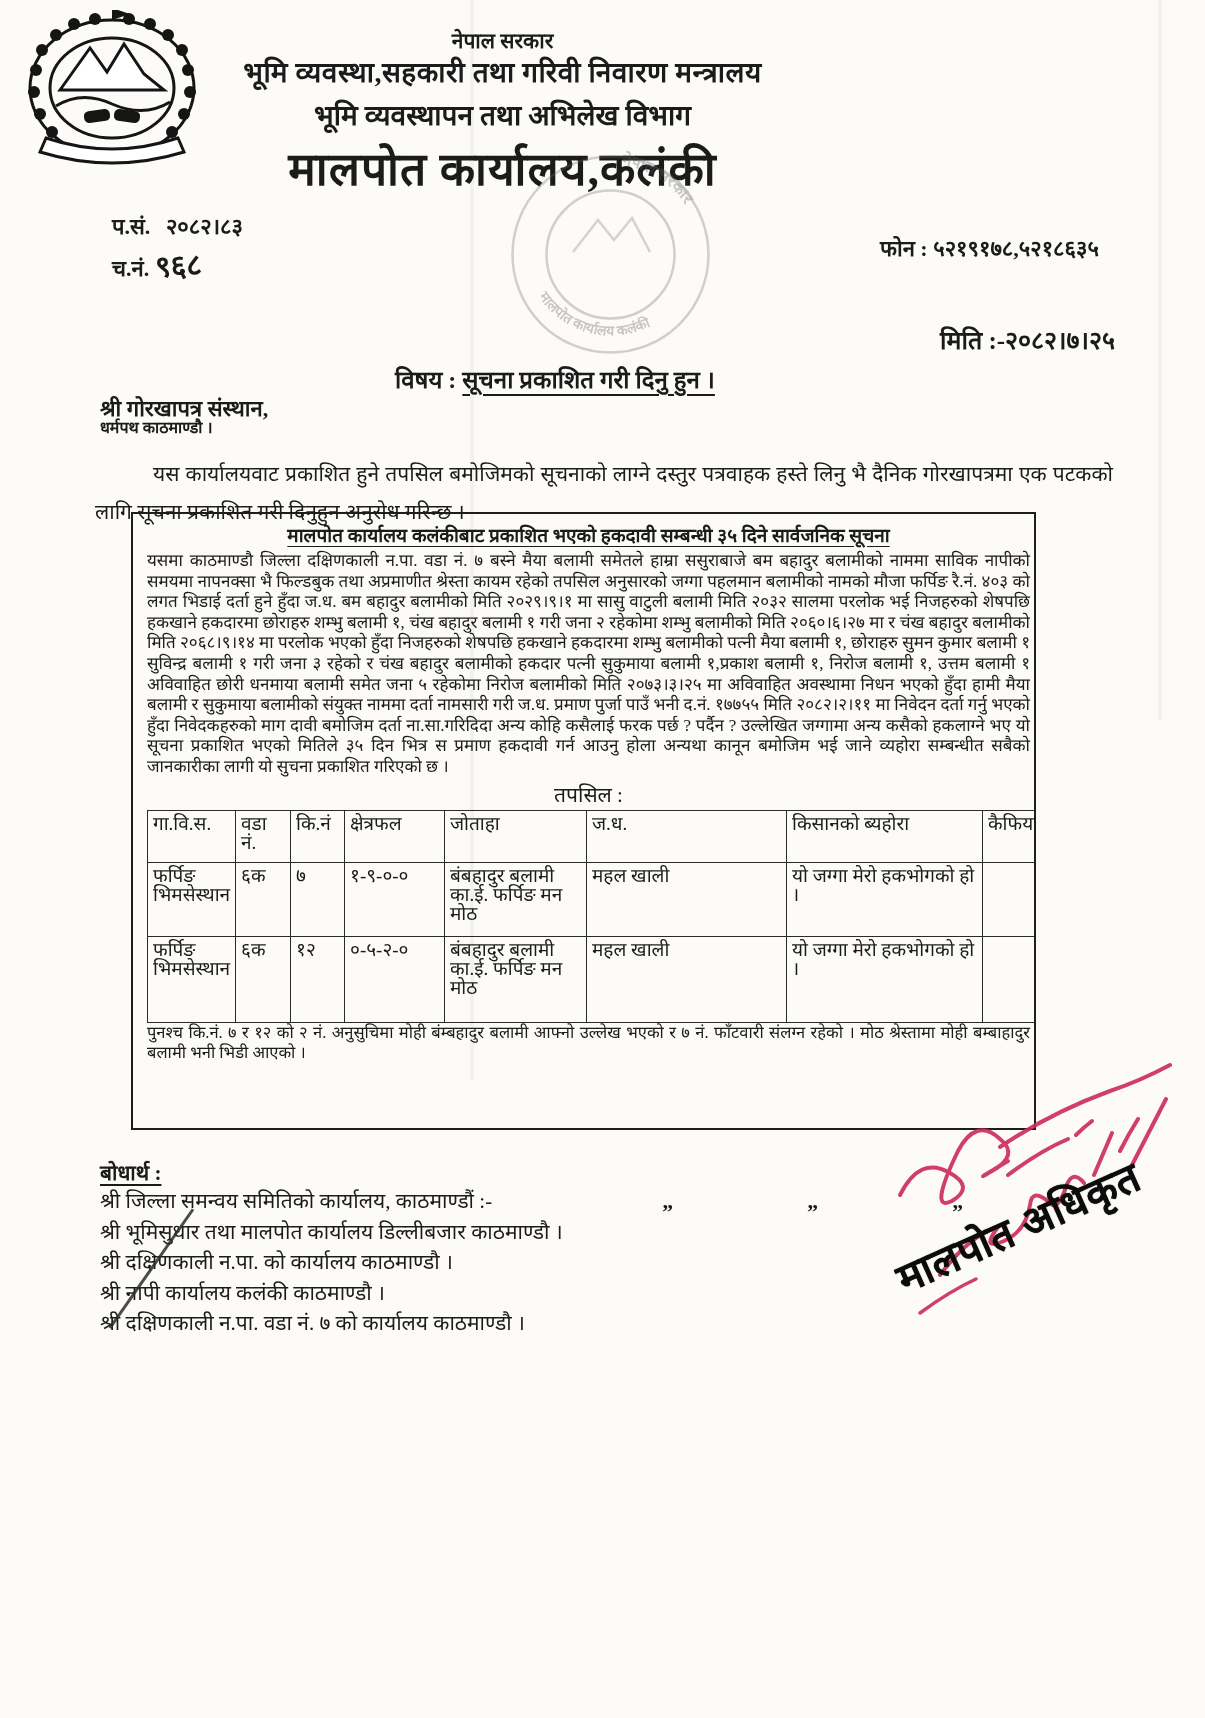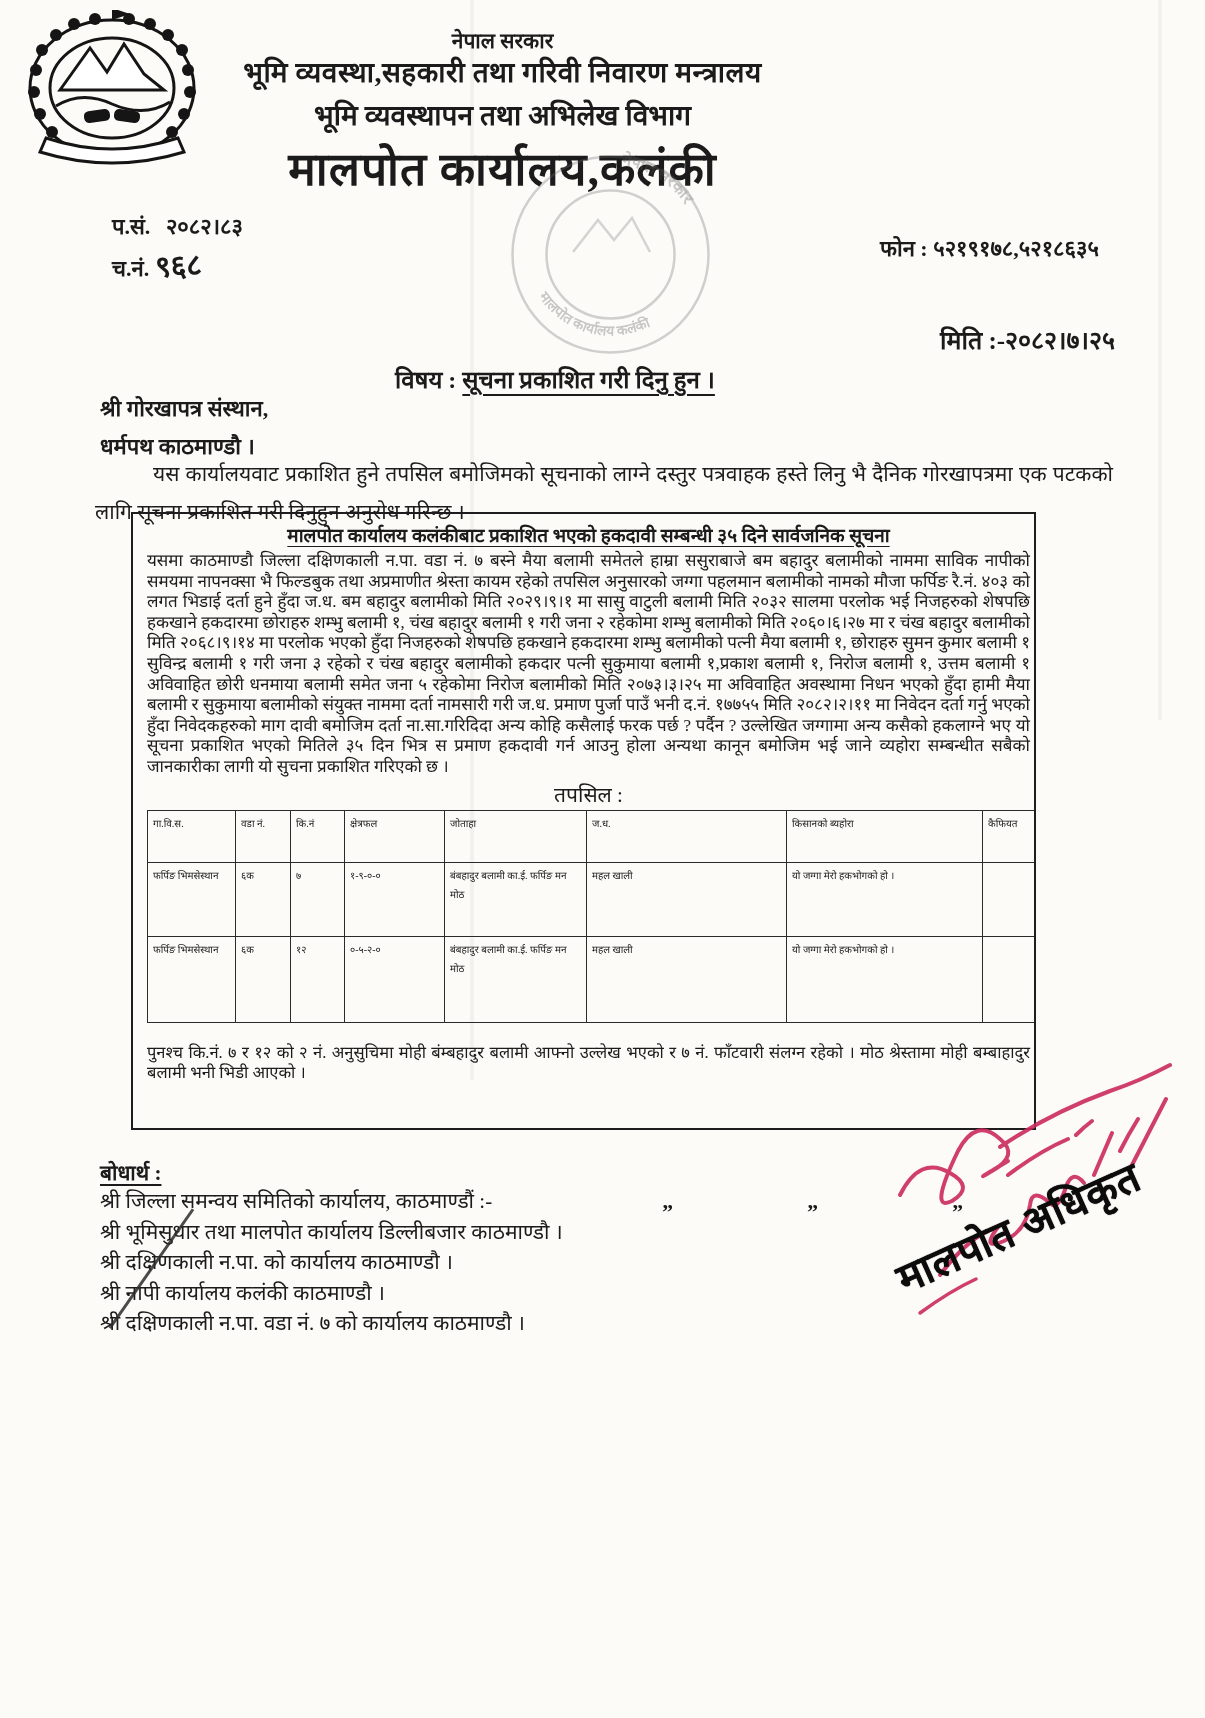"धर्मपथ काठमाण्डौ ।" .addr2 { font-size: 22px -> 16px; top: 430px -> 416px }
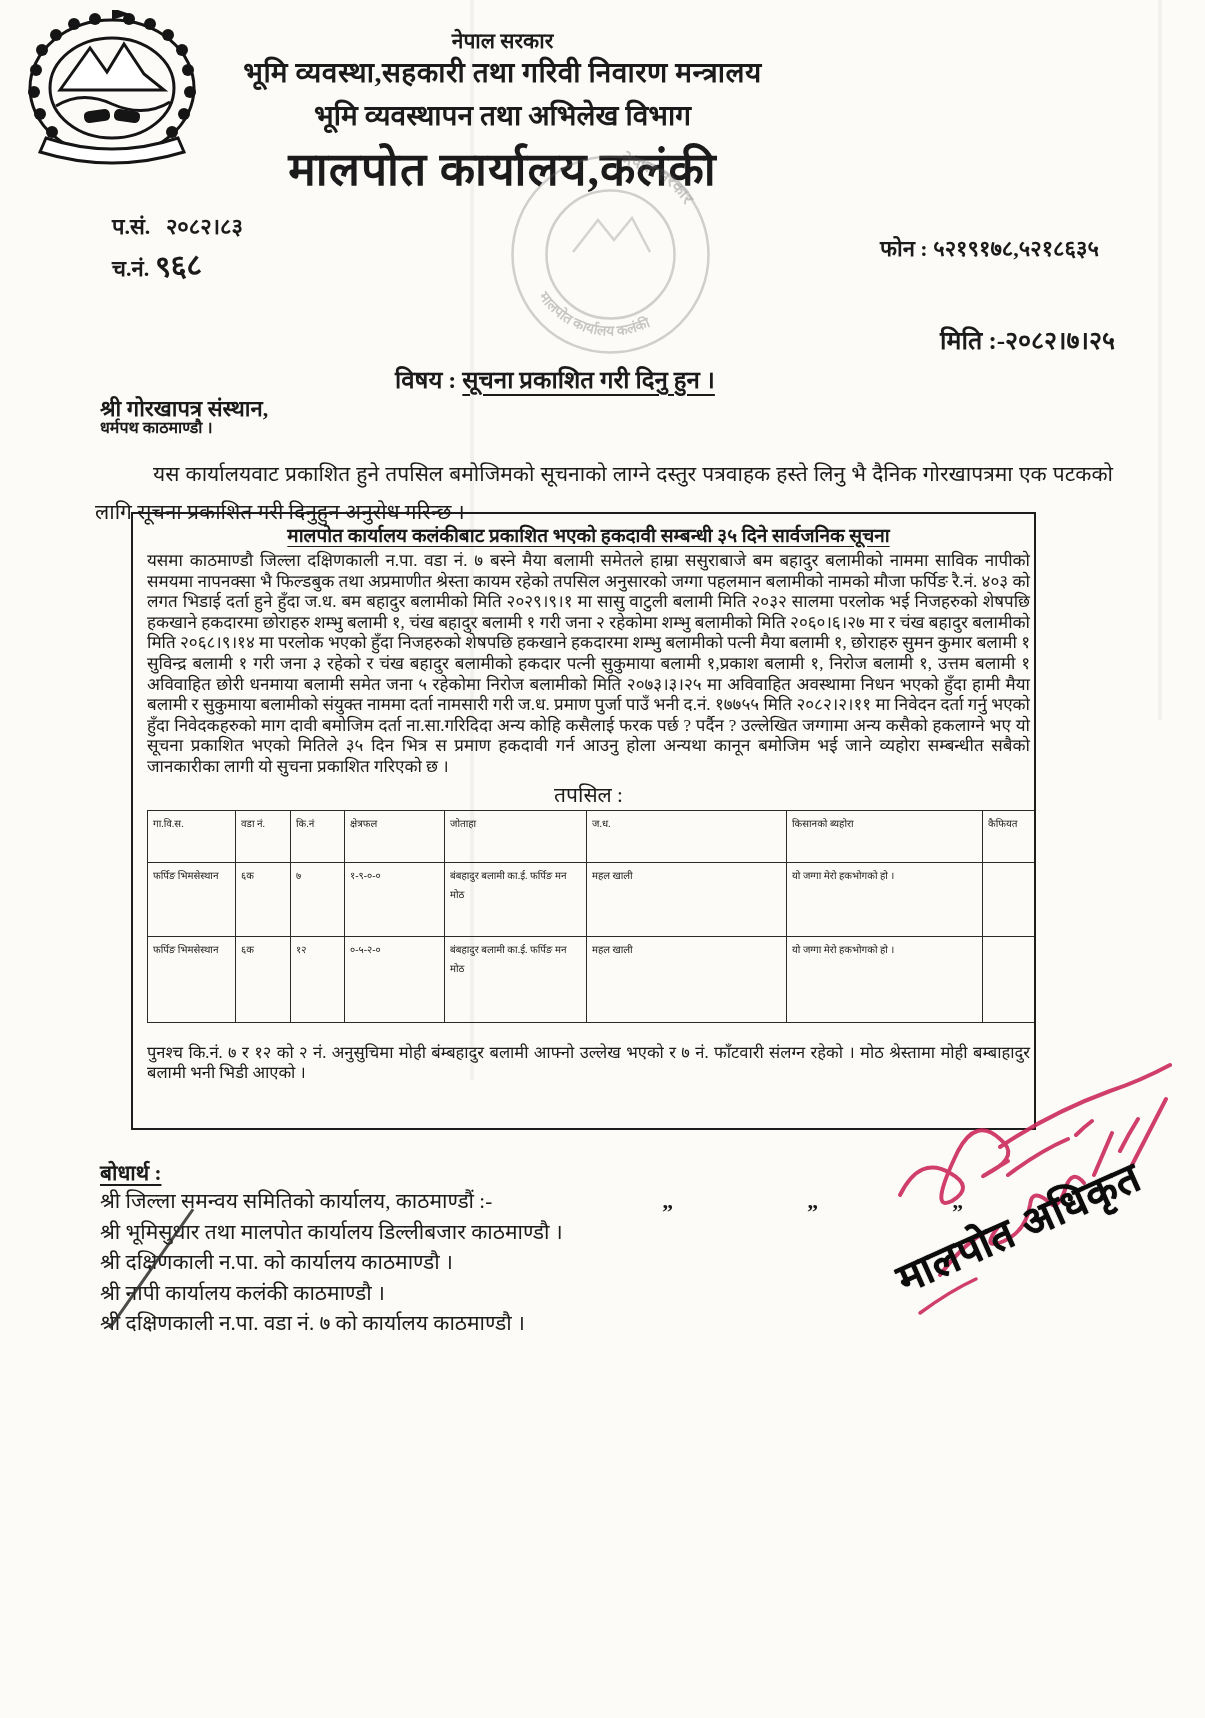"गा.वि.स." table.tapasil th,table.tapasil td { font-size: 10px -> 19px }
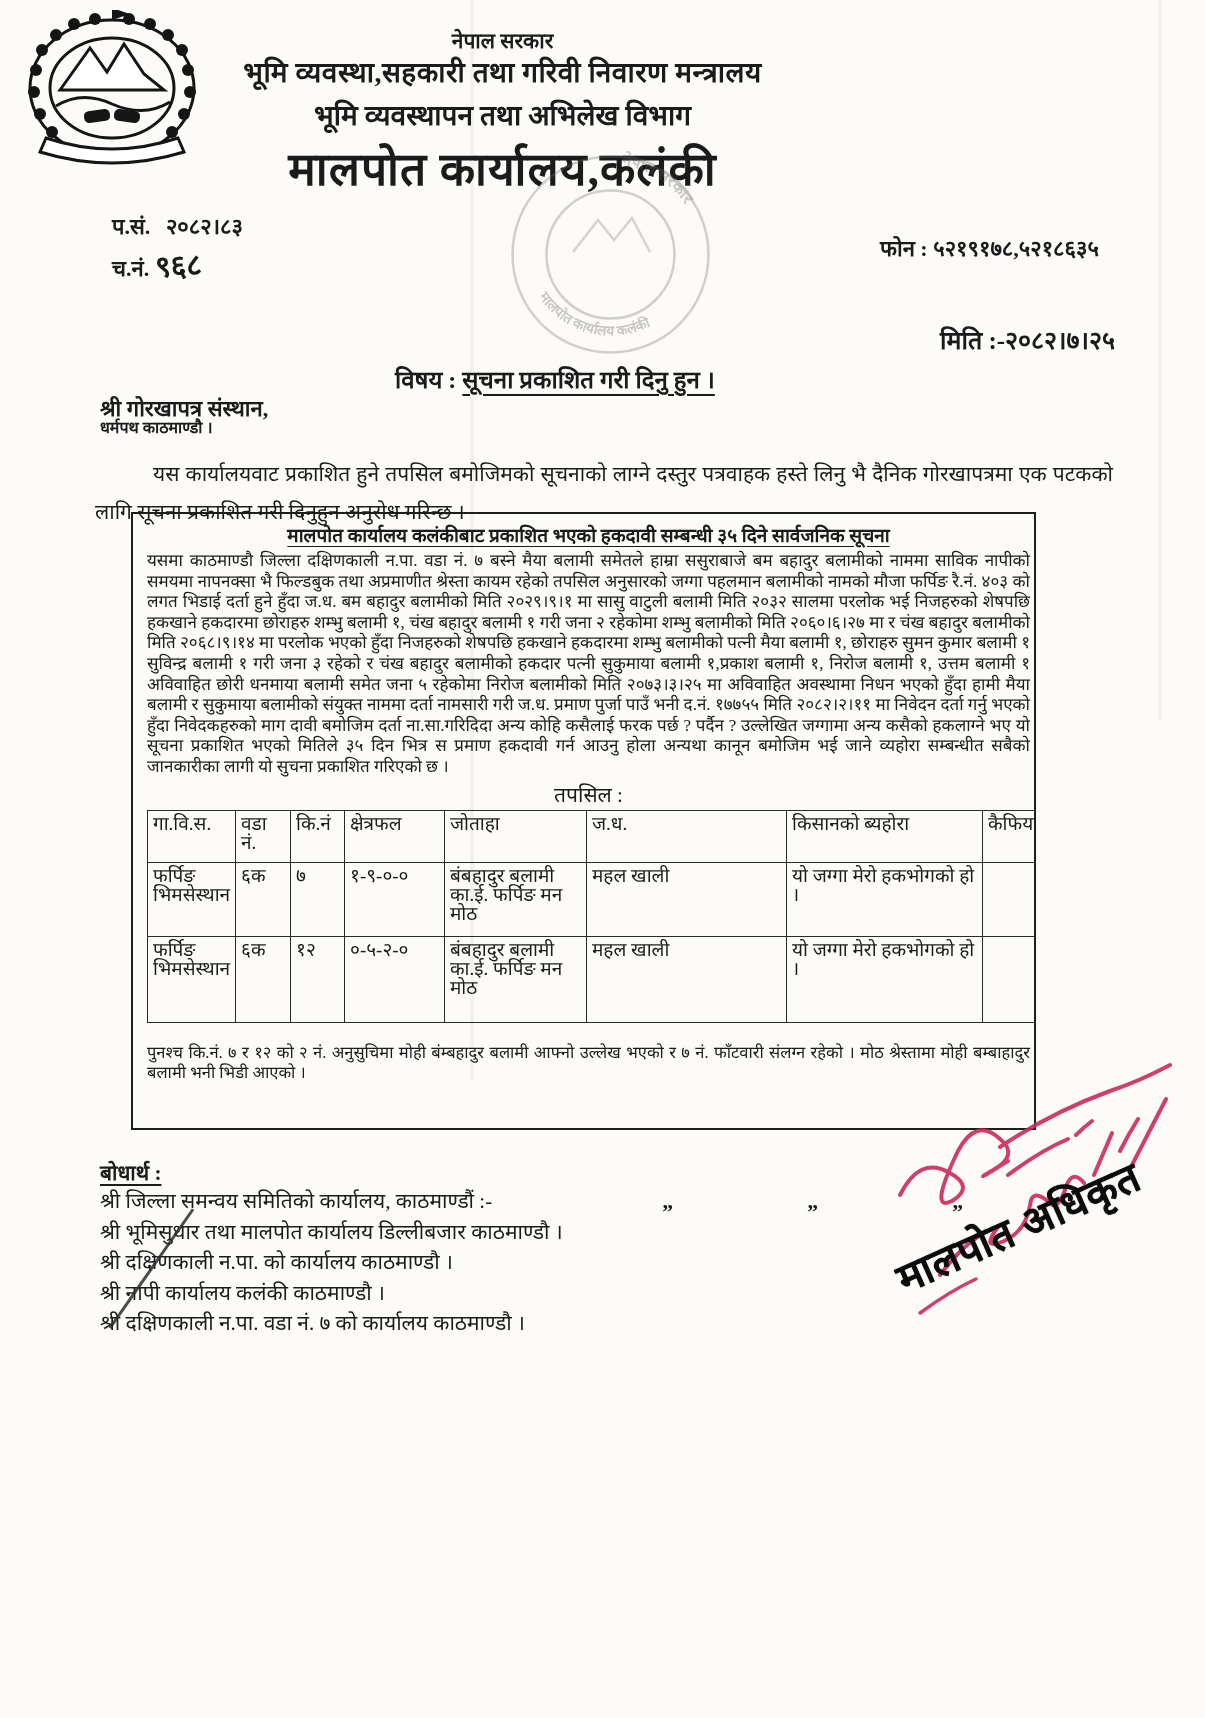"पुनश्च कि.नं. ७ र १२" .postscript { margin-top: 20px -> 0 }
